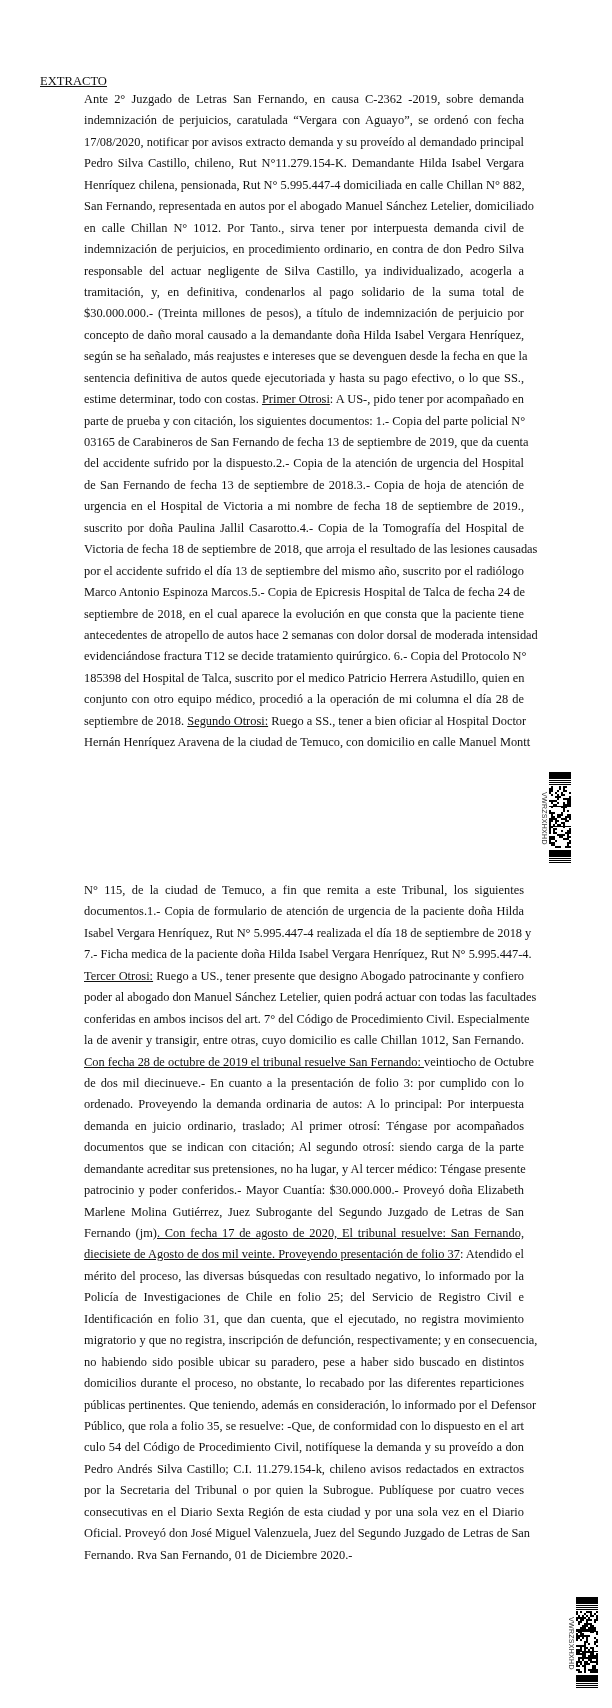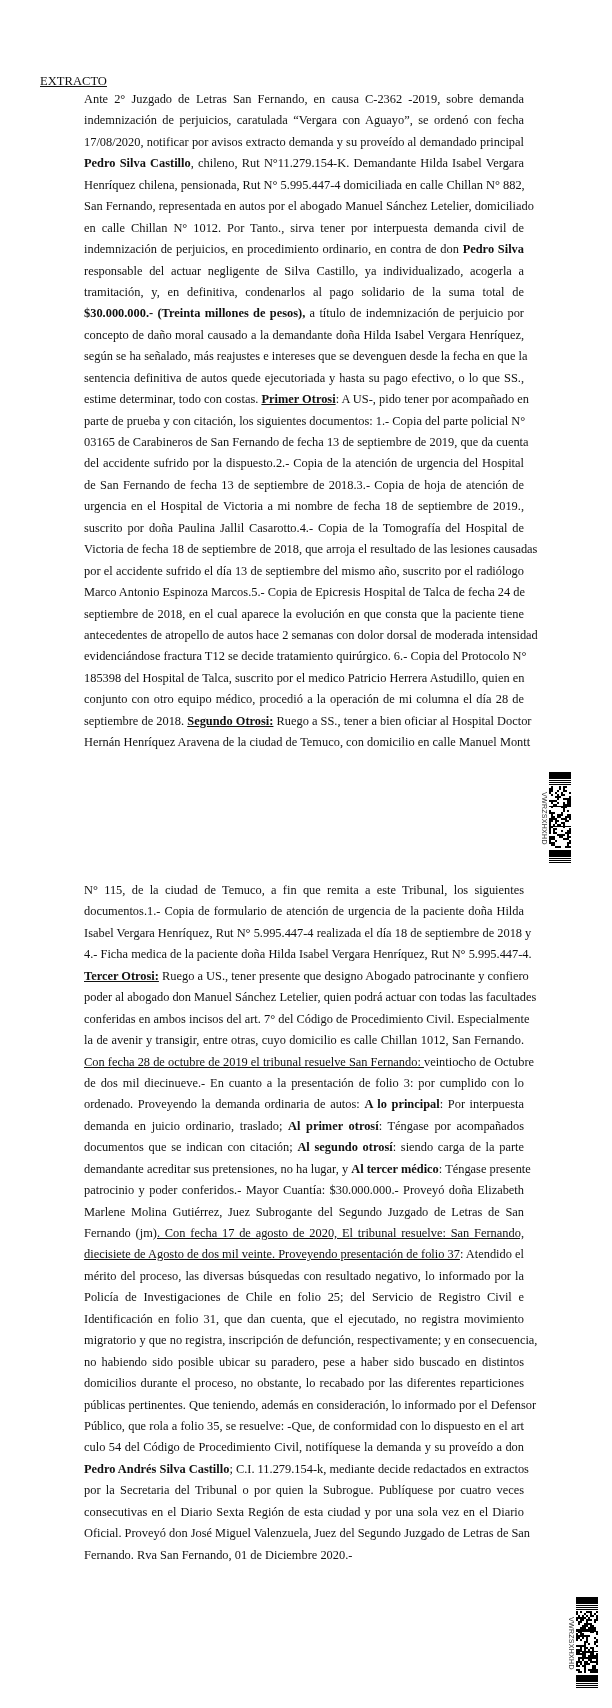"Pedro Silva Castillo" .b { font-weight: bold -> normal }
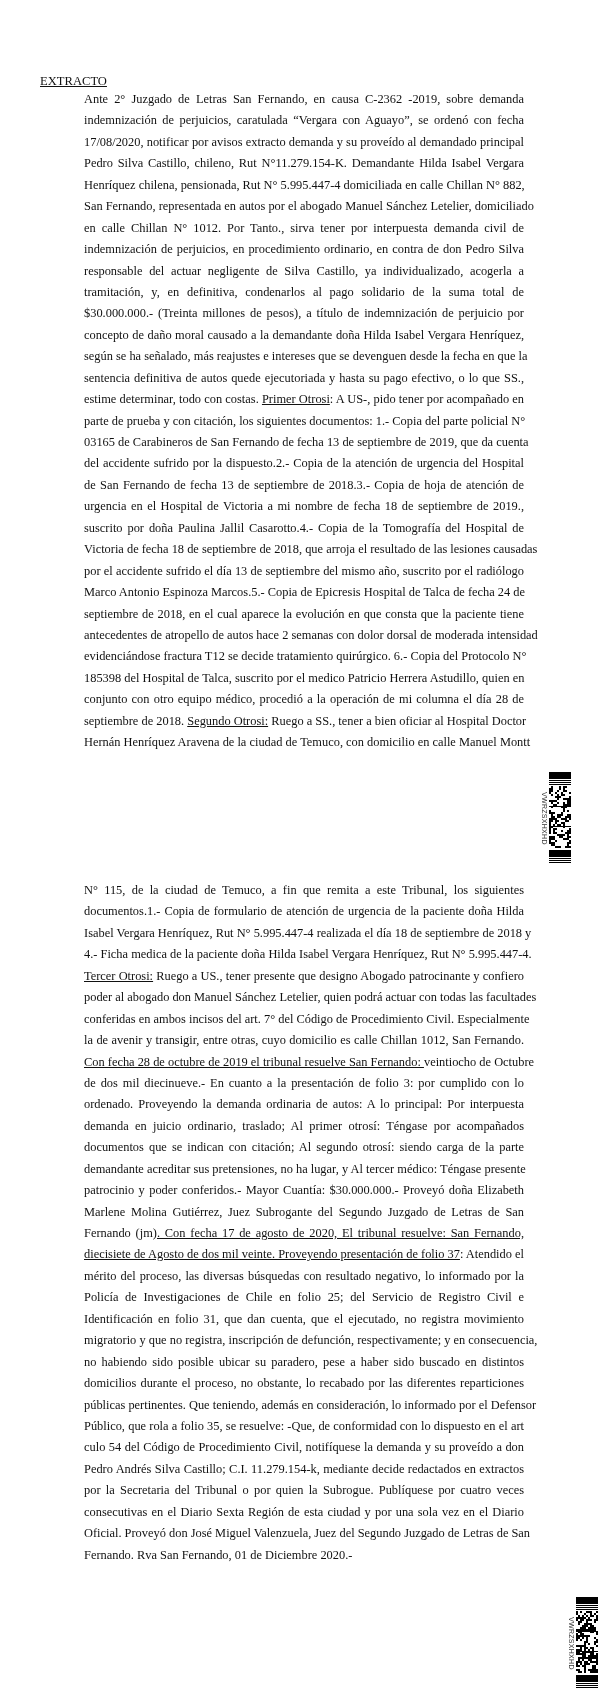"4.- Ficha medica de la" span { text: 4.- -> 7.- }
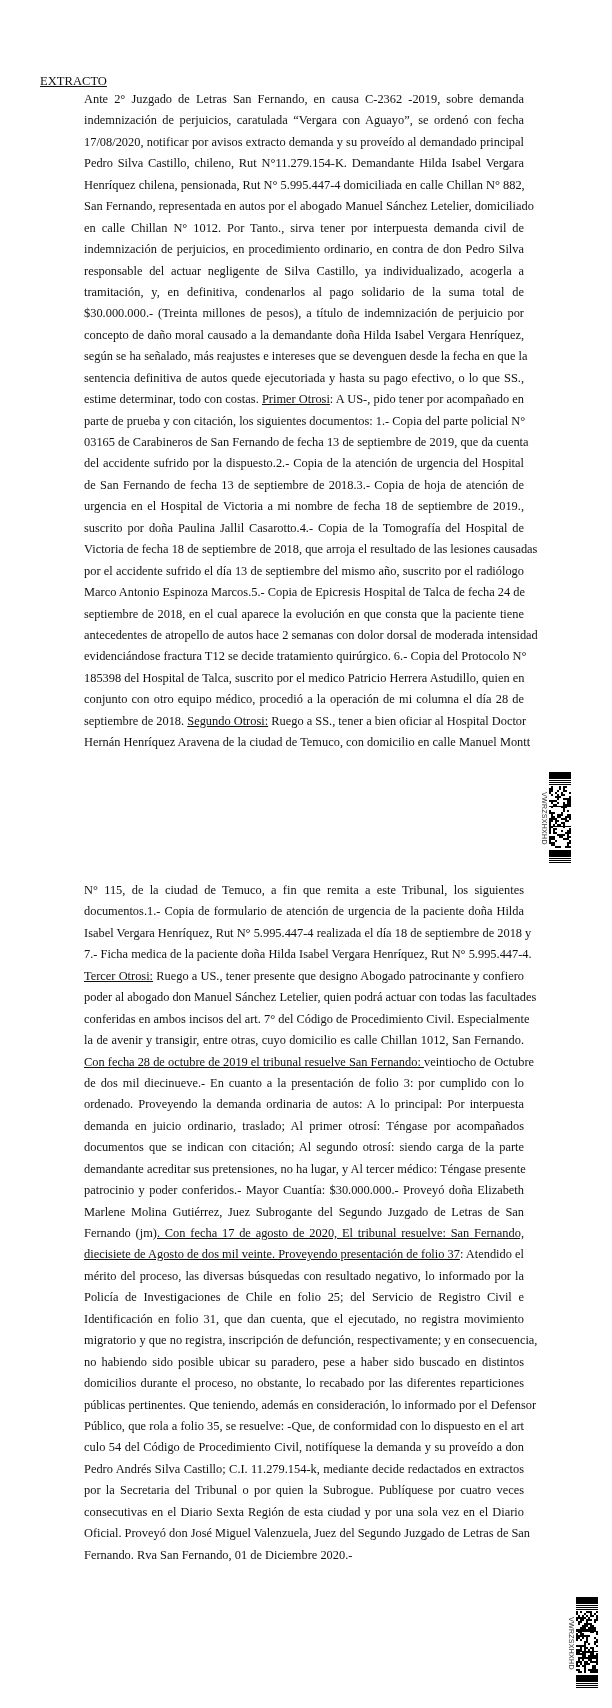"; C.I. 11.279.154-k, mediante decide" span { text: mediante decide -> chileno avisos }
